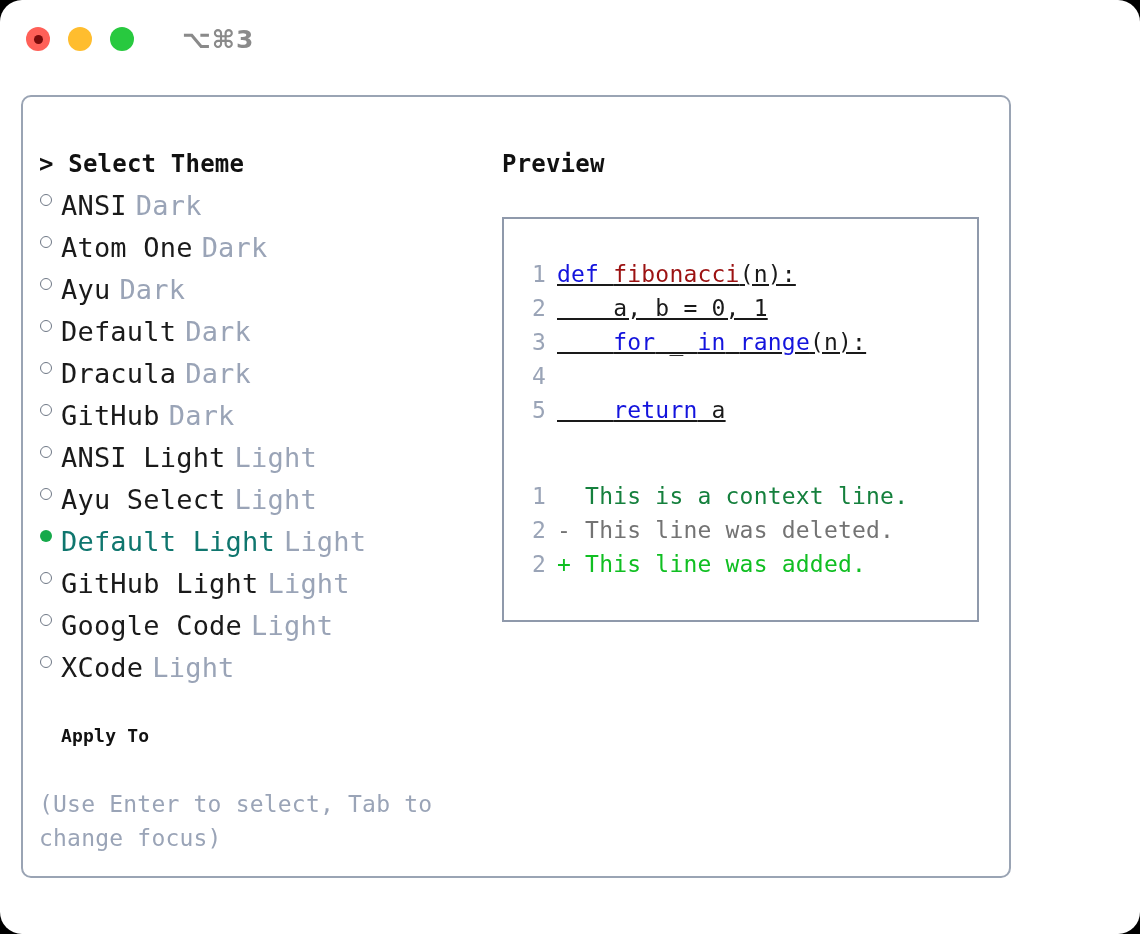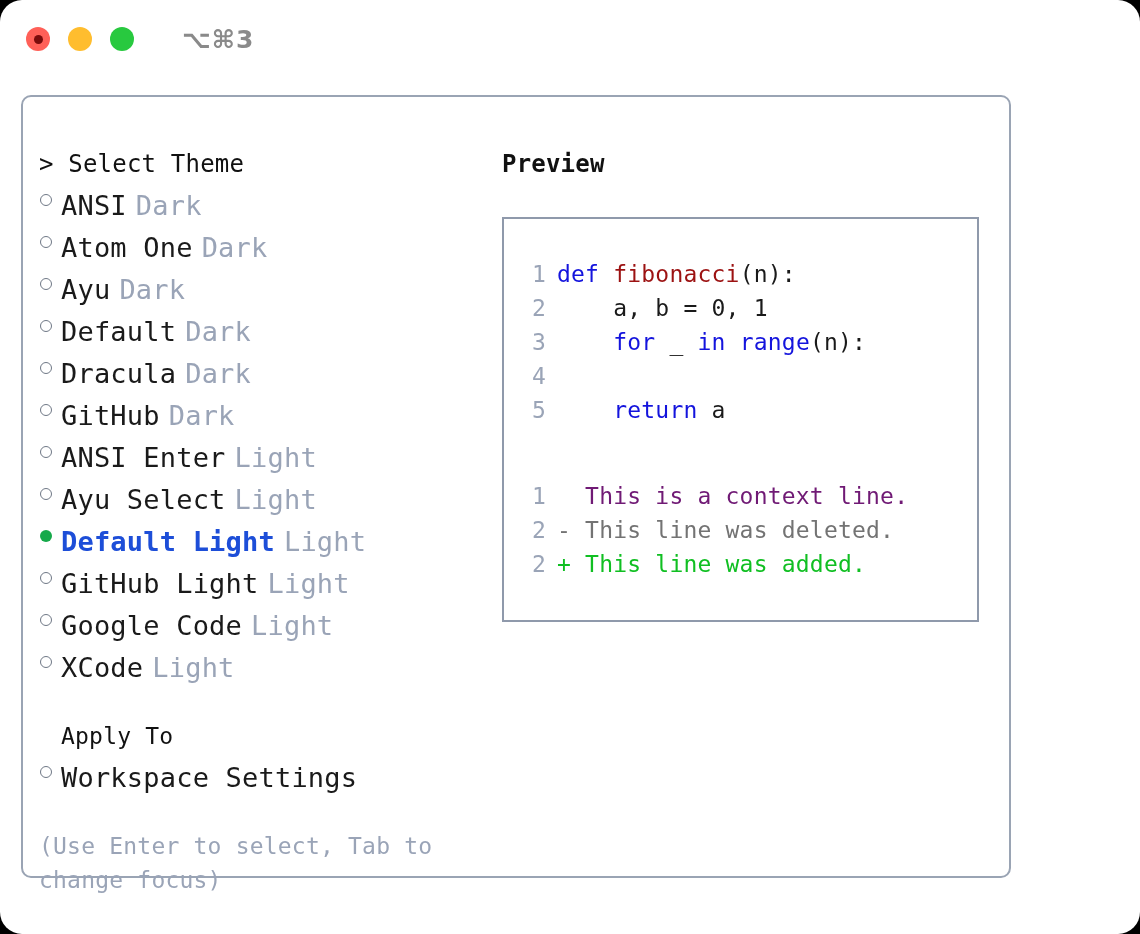"> Select Theme" .section-header { font-weight: 400 -> 700 }
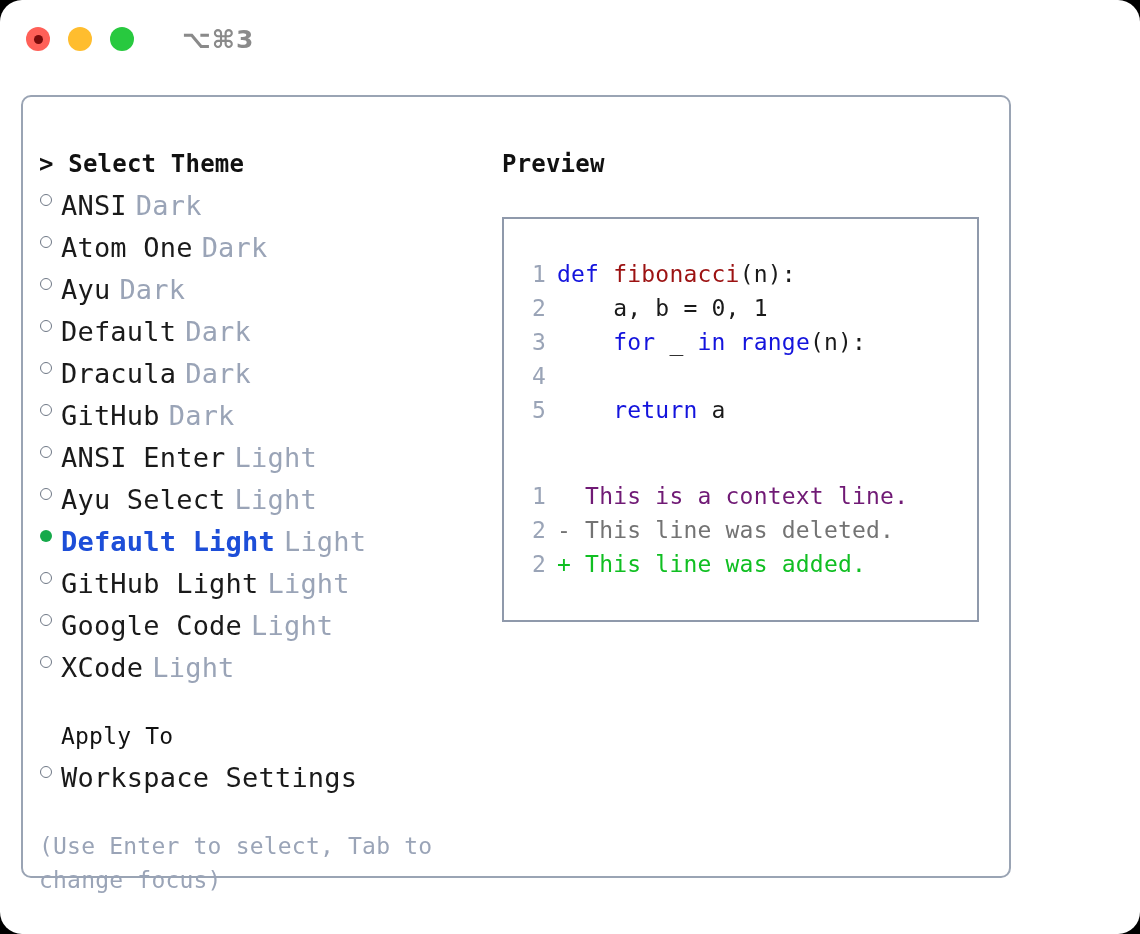"def fibonacci(n):" .code-text { text-decoration: none -> underline }
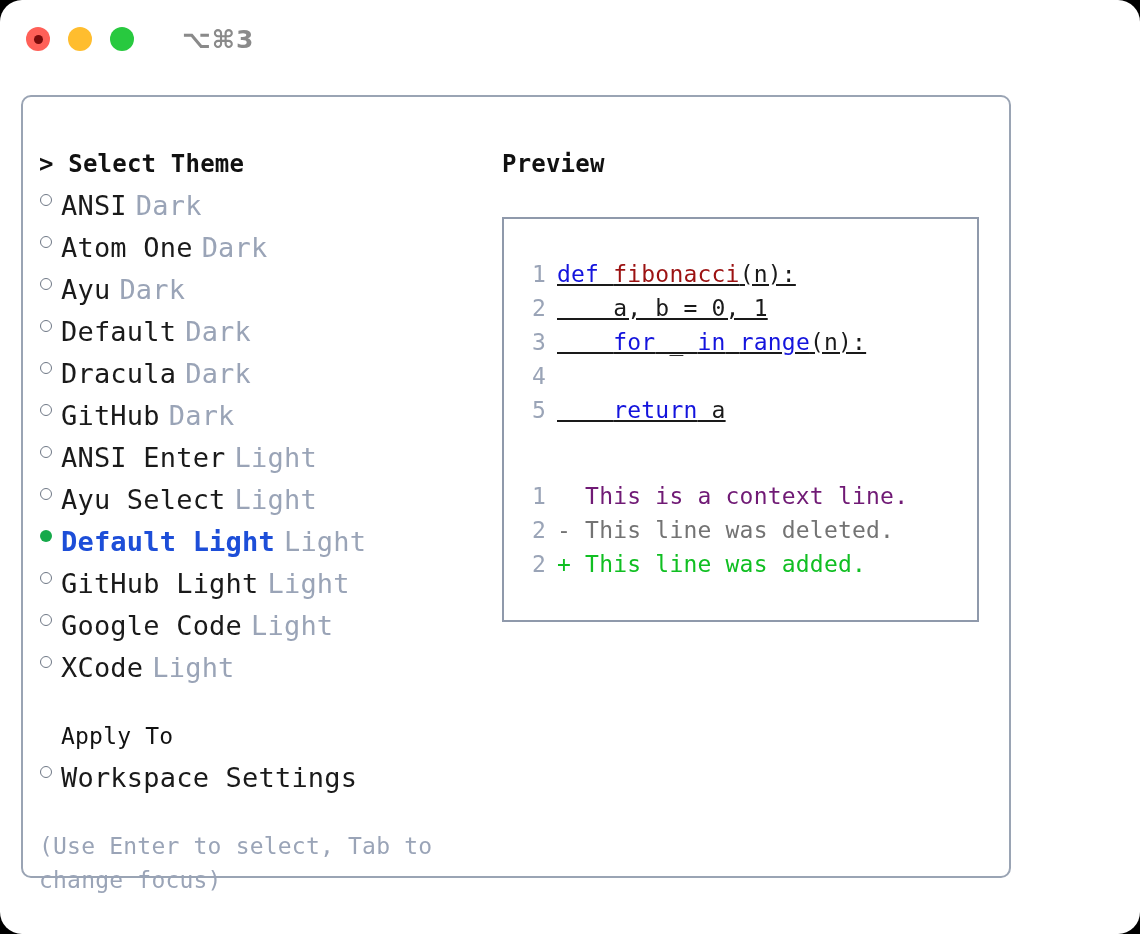"ANSI Enter" span.opt-label { text: Enter -> Light }
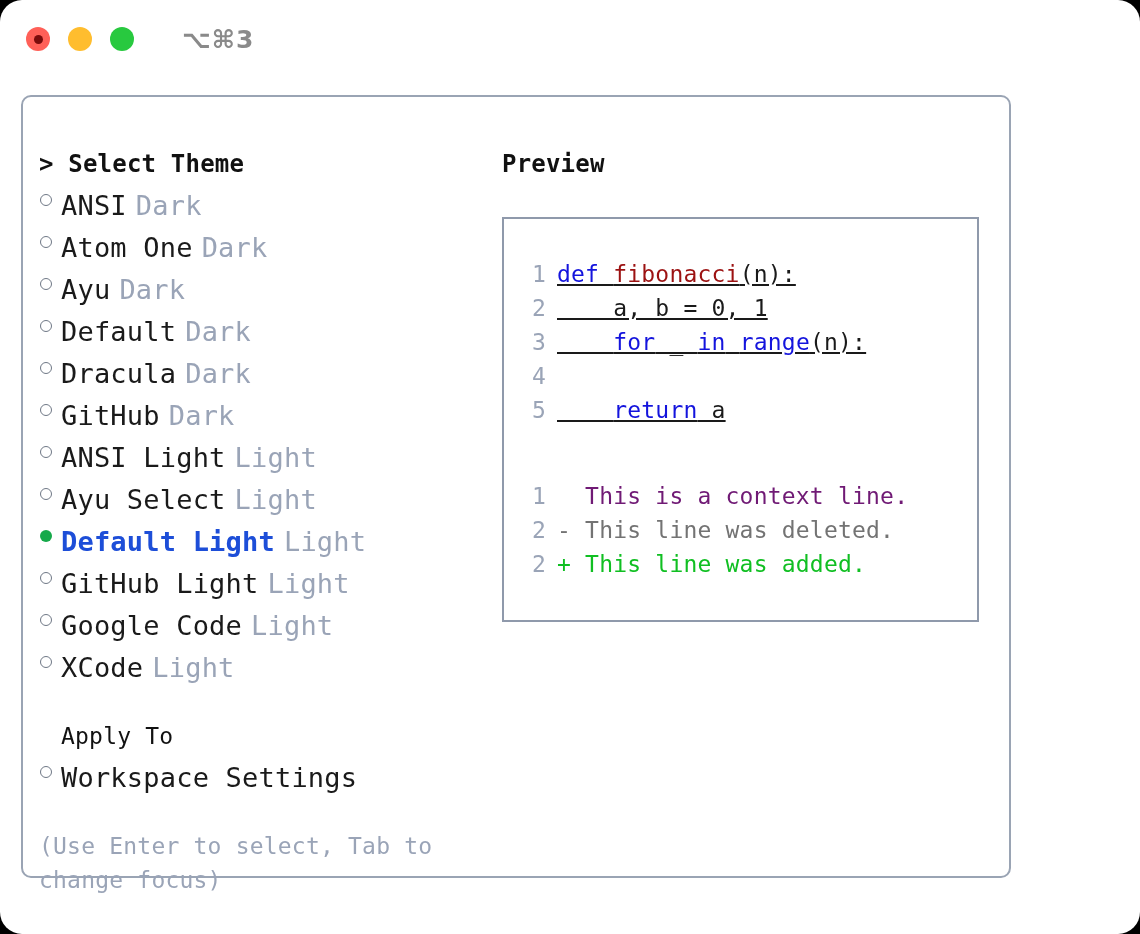"This is a context line." .diff-ctx { color: #701a75 -> #15803d }
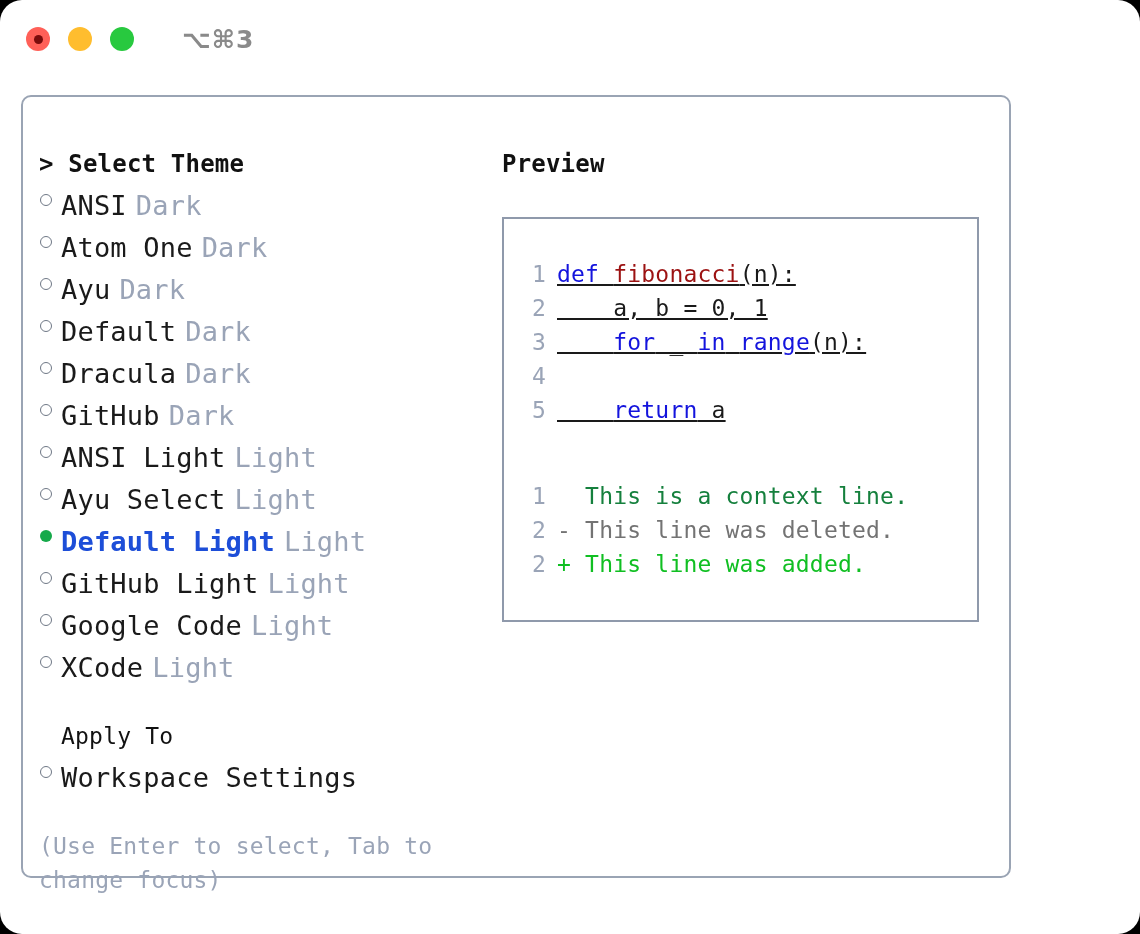"Default Light" .opt-label.sel { color: #1d4ed8 -> #0f766e; font-weight: bold -> none }
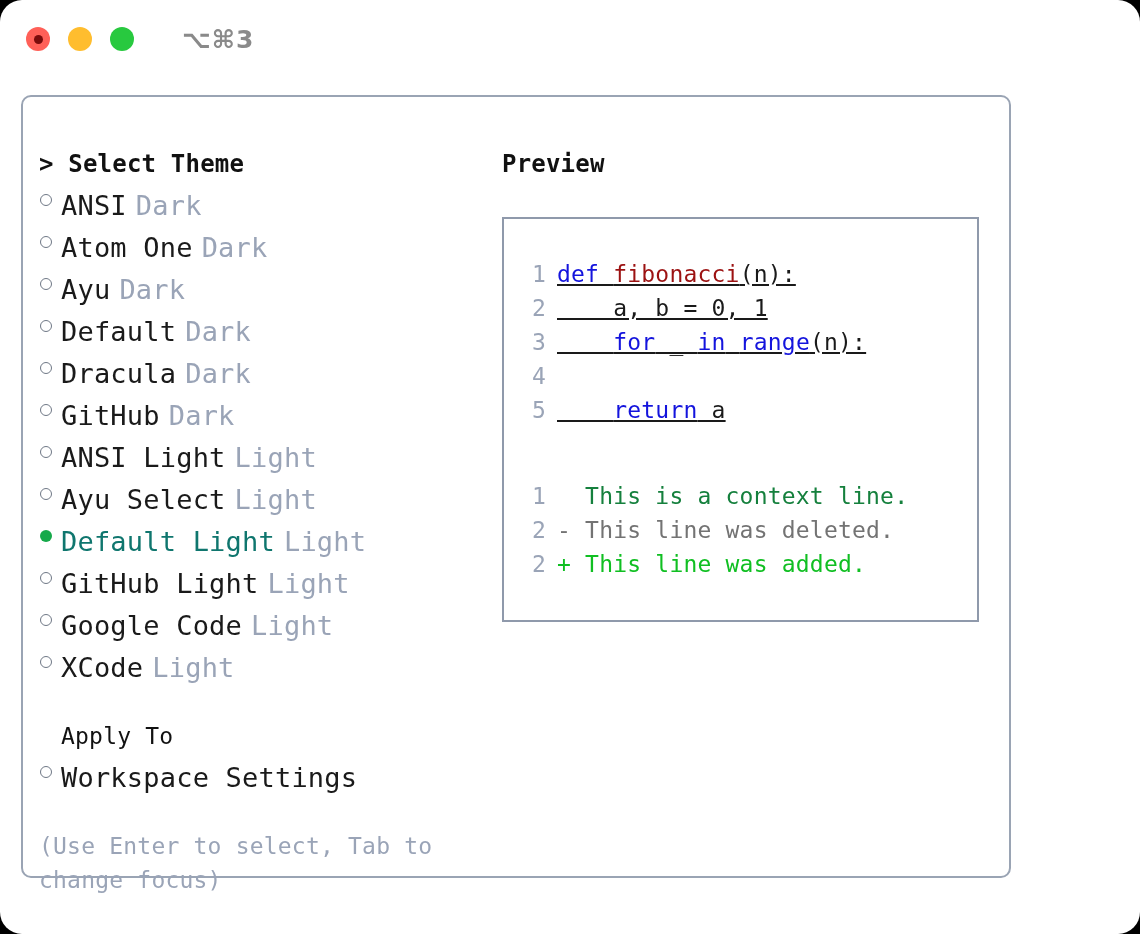"Apply To" .apply-header { font-size: 23px -> 18px; font-weight: 400 -> 700 }
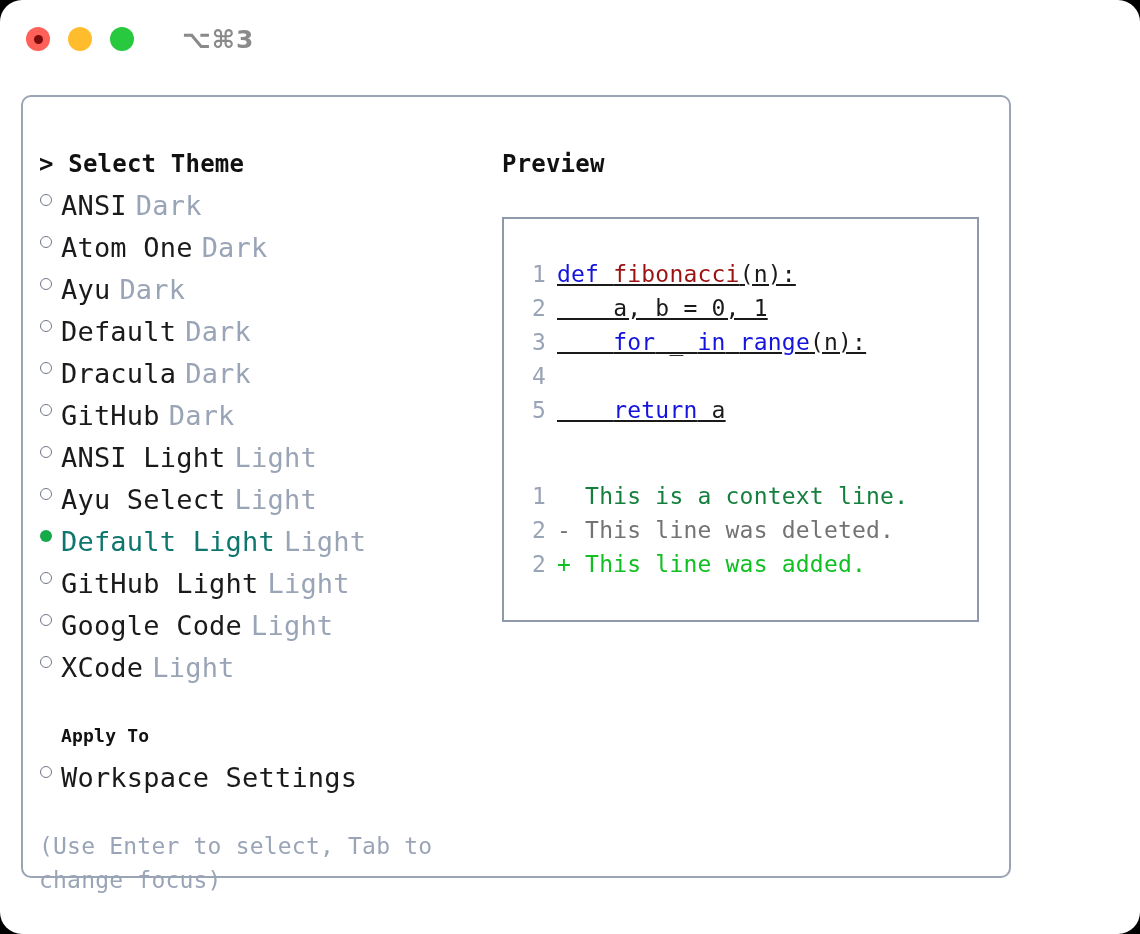"Workspace Settings" div.opt-row { html: <div> <span><span></span></span> <span>Workspace Settings</span> </div> -> none }
